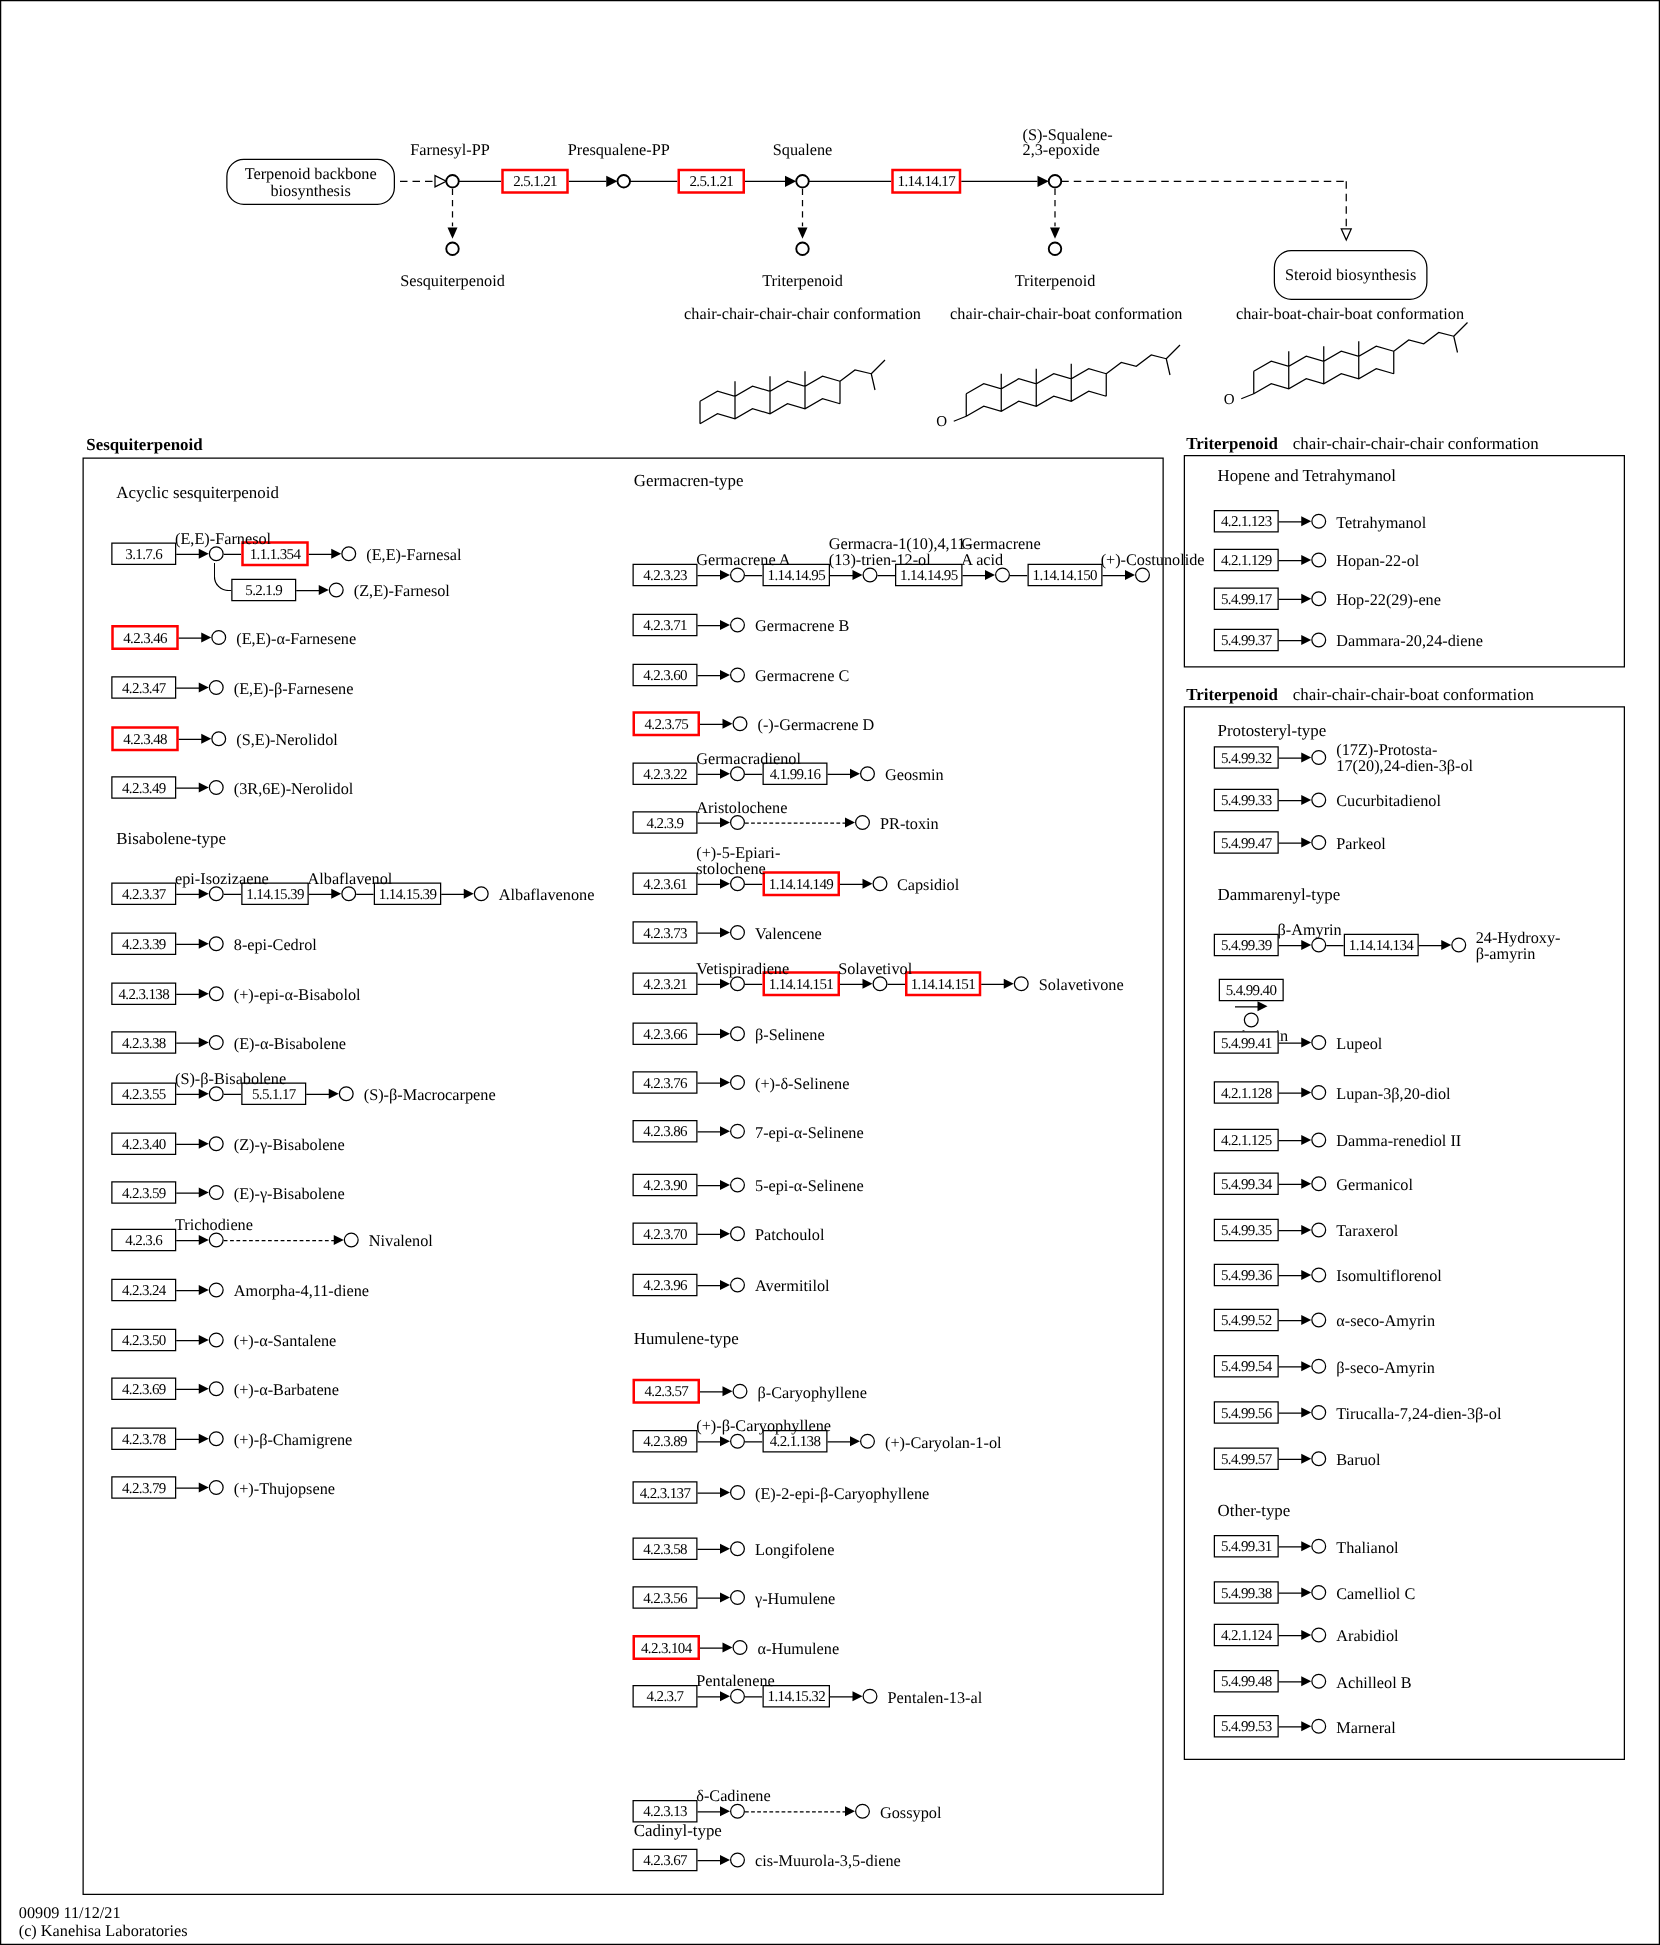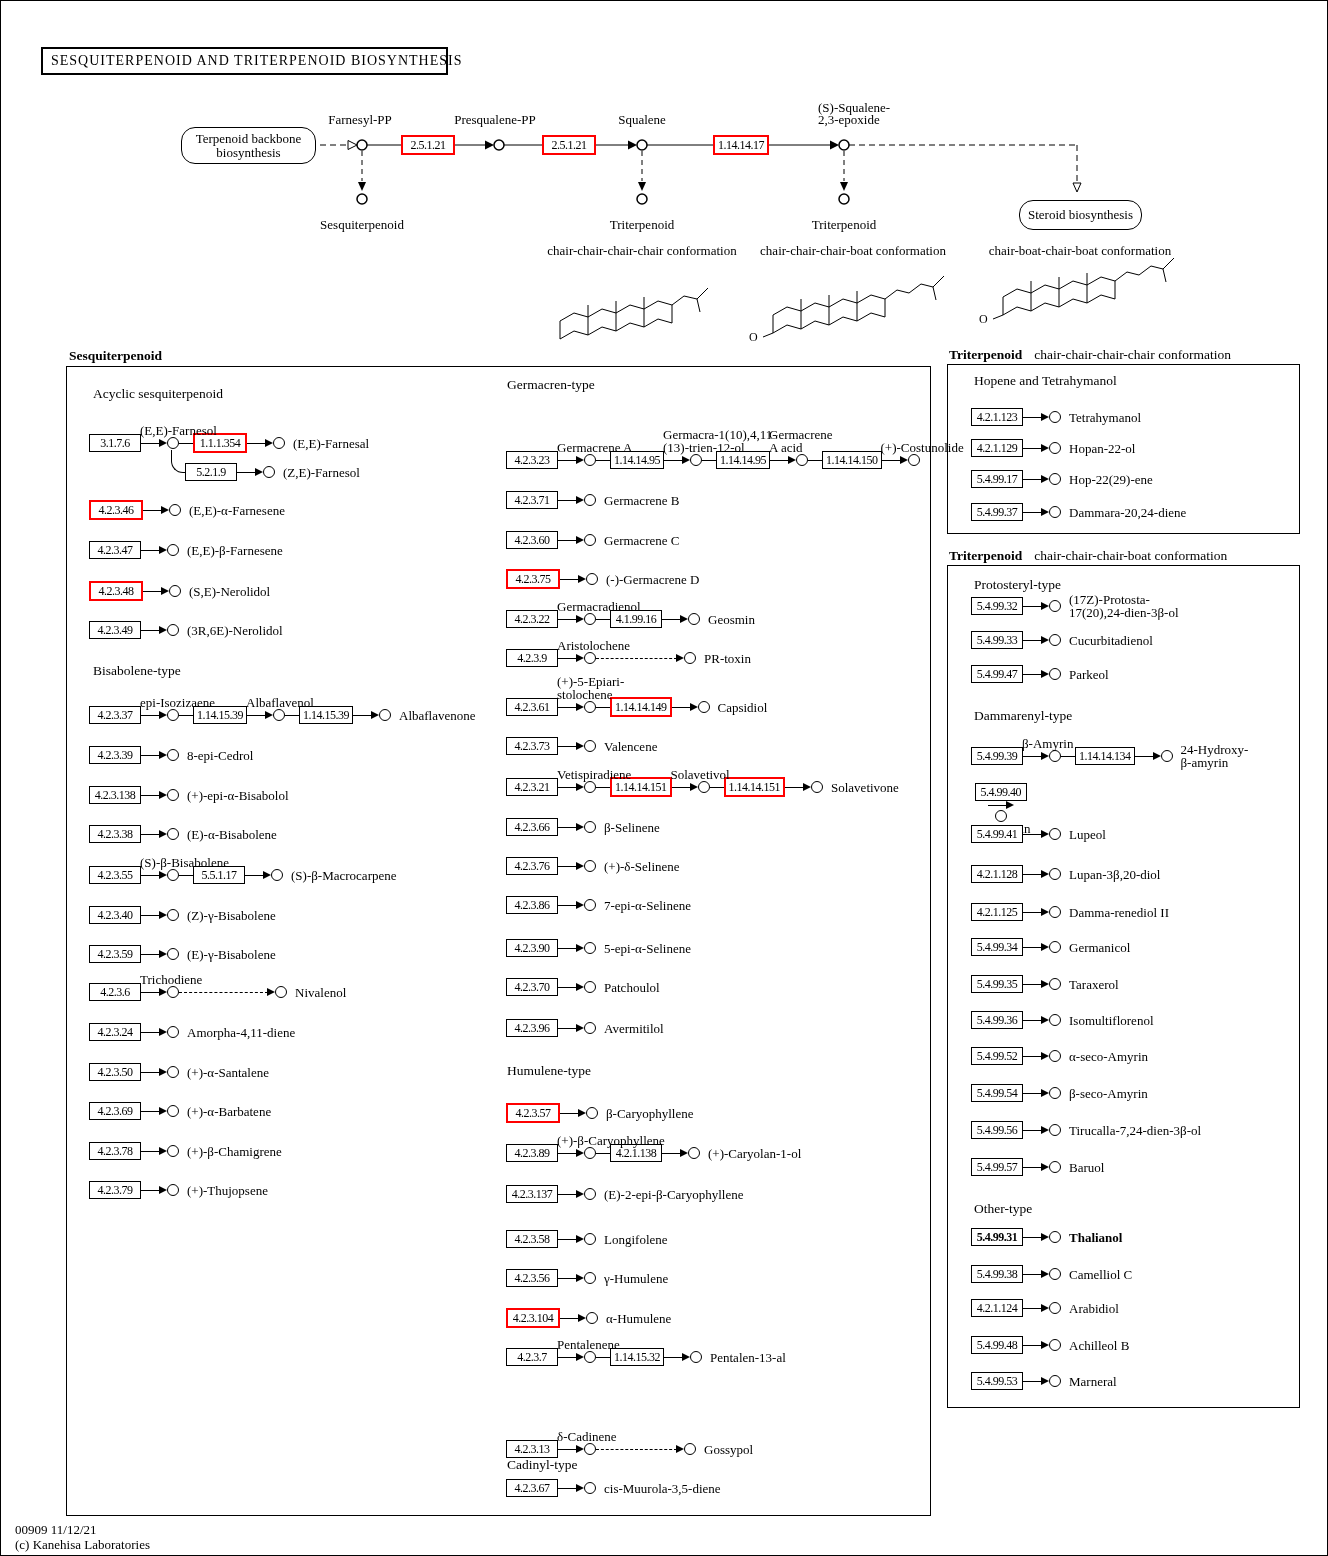"SESQUITERPENOID AND TRITERPENOID" div.title-box { html: <div> <span>SESQUITERPENOID AND TRITERPENOID BIOSYNTHESIS</span> </div> -> none }
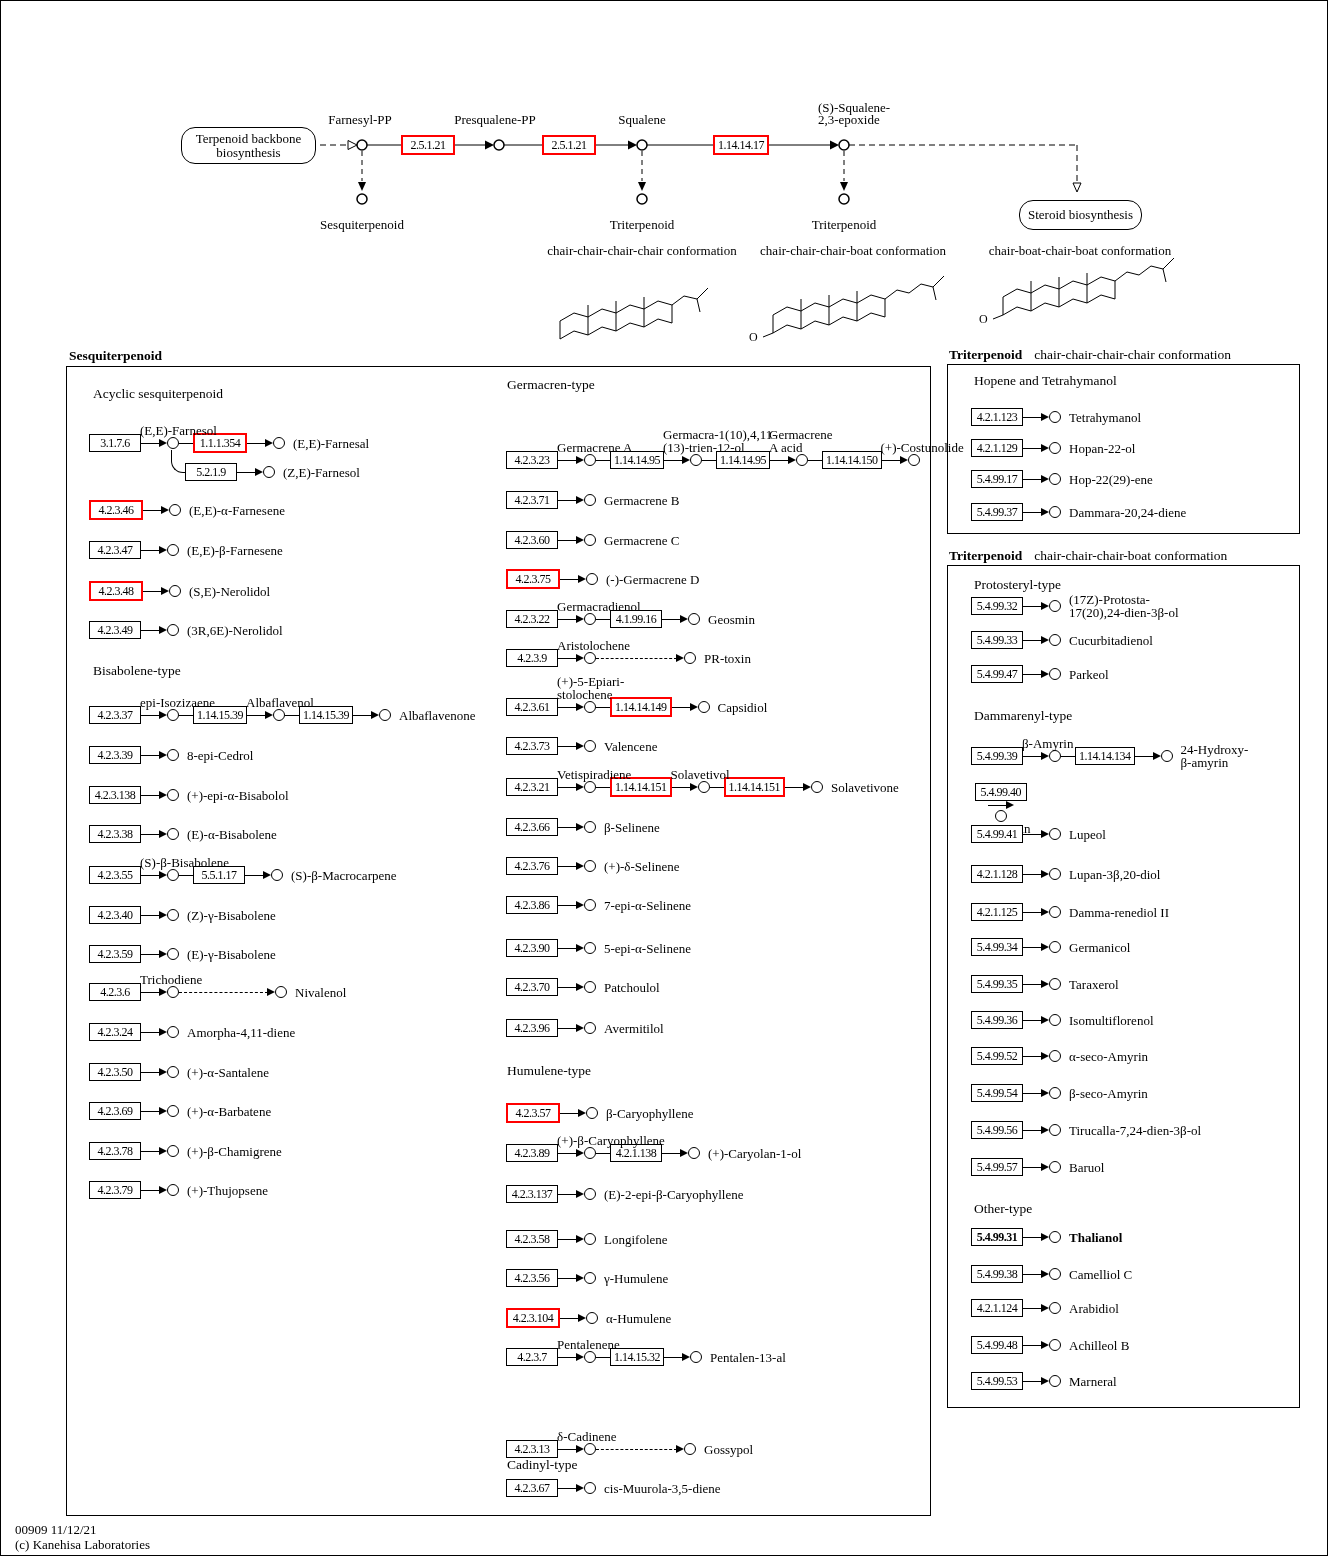"Steroid biosynthesis" div.rounded { height: 30px -> 40px }
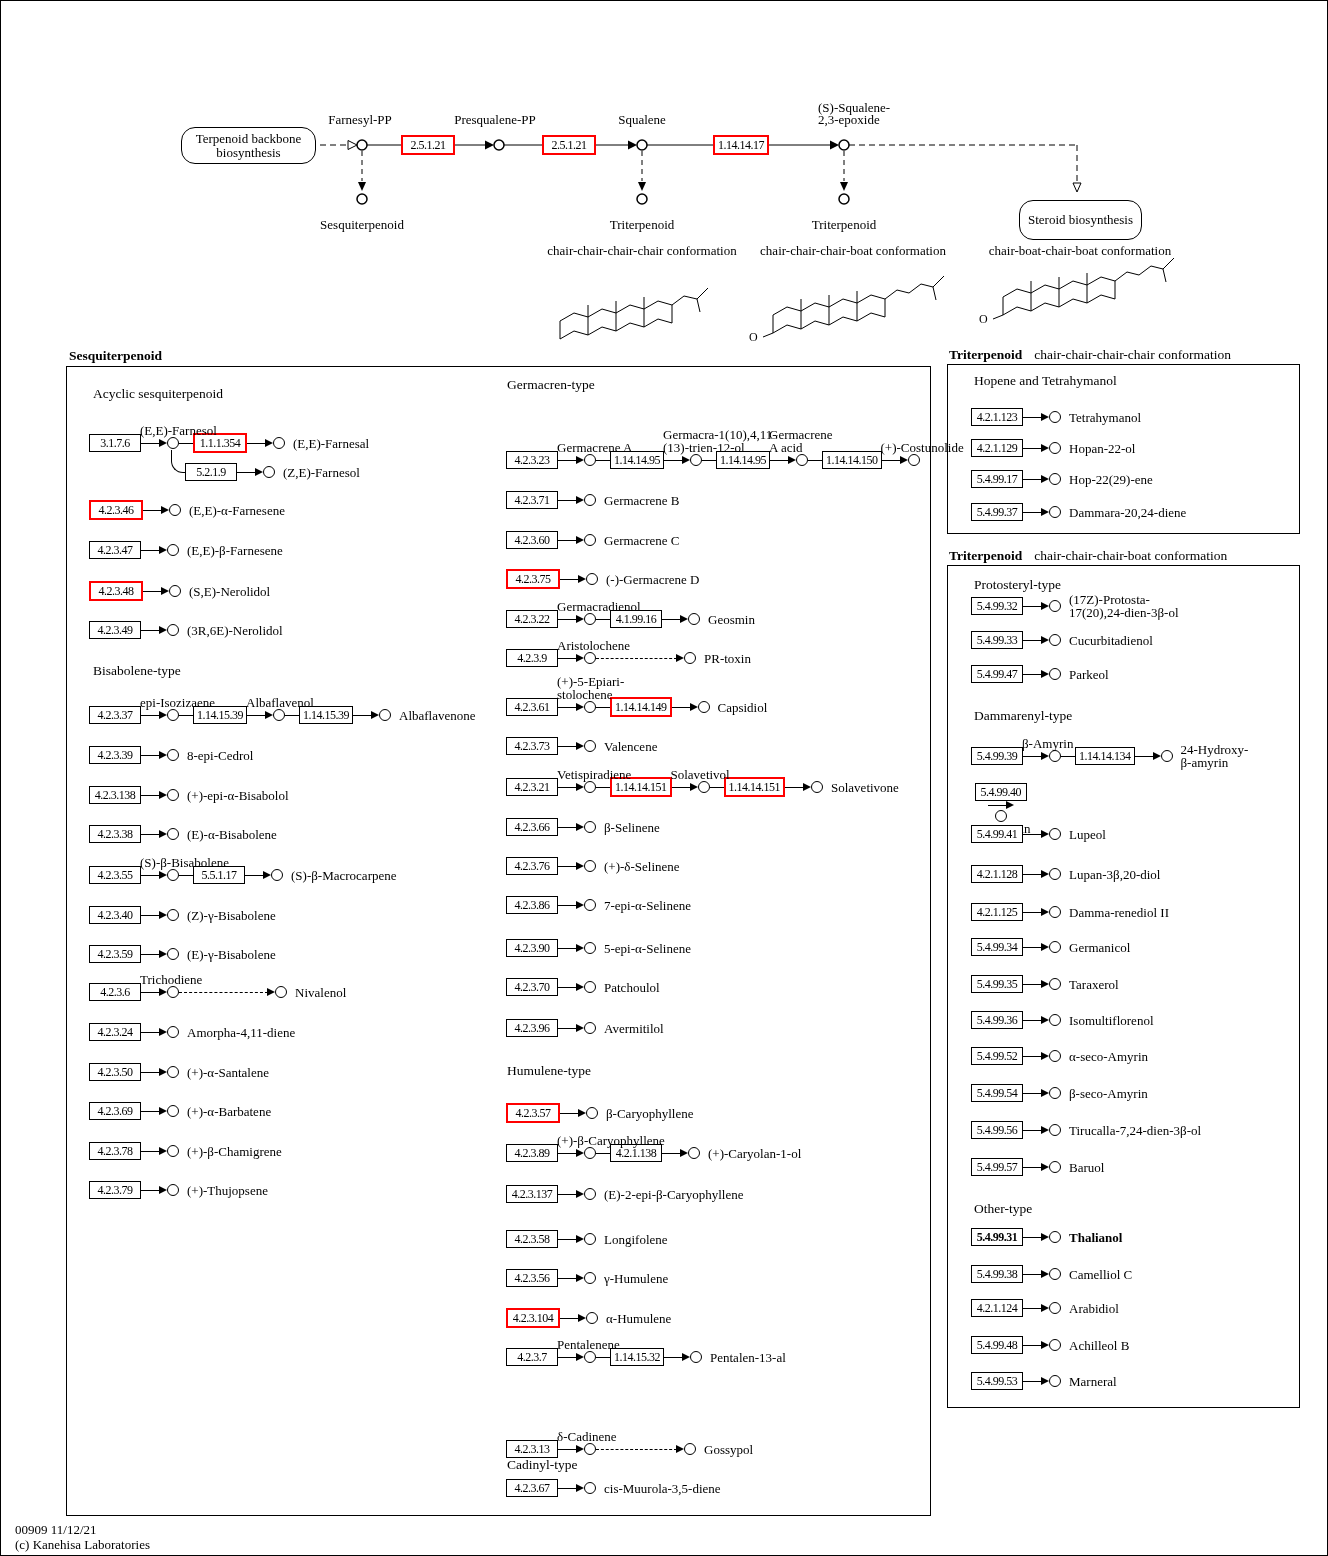"5.4.99.31" div.row { font-weight: bold -> none }
